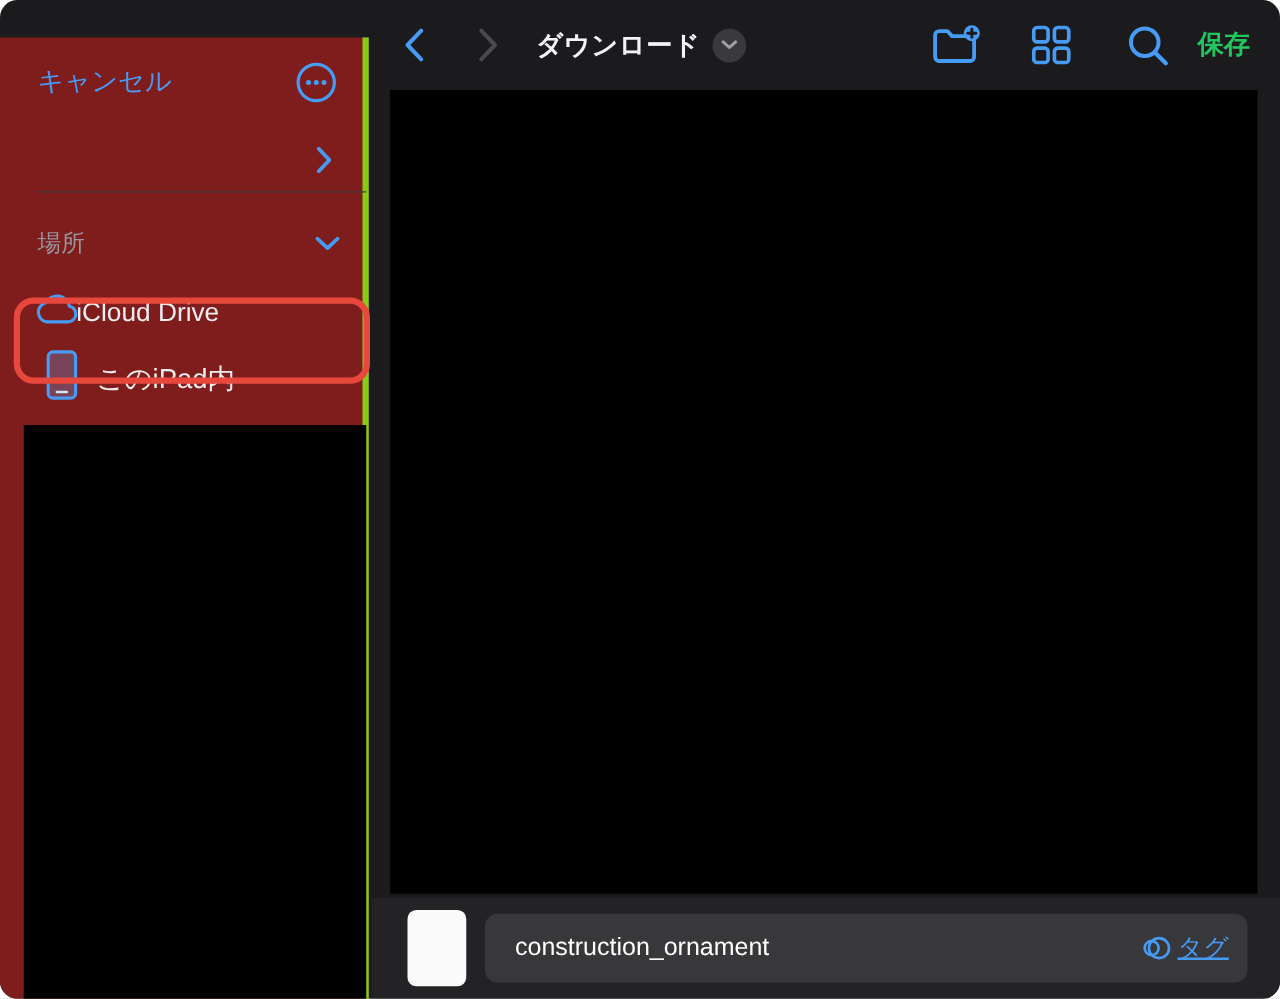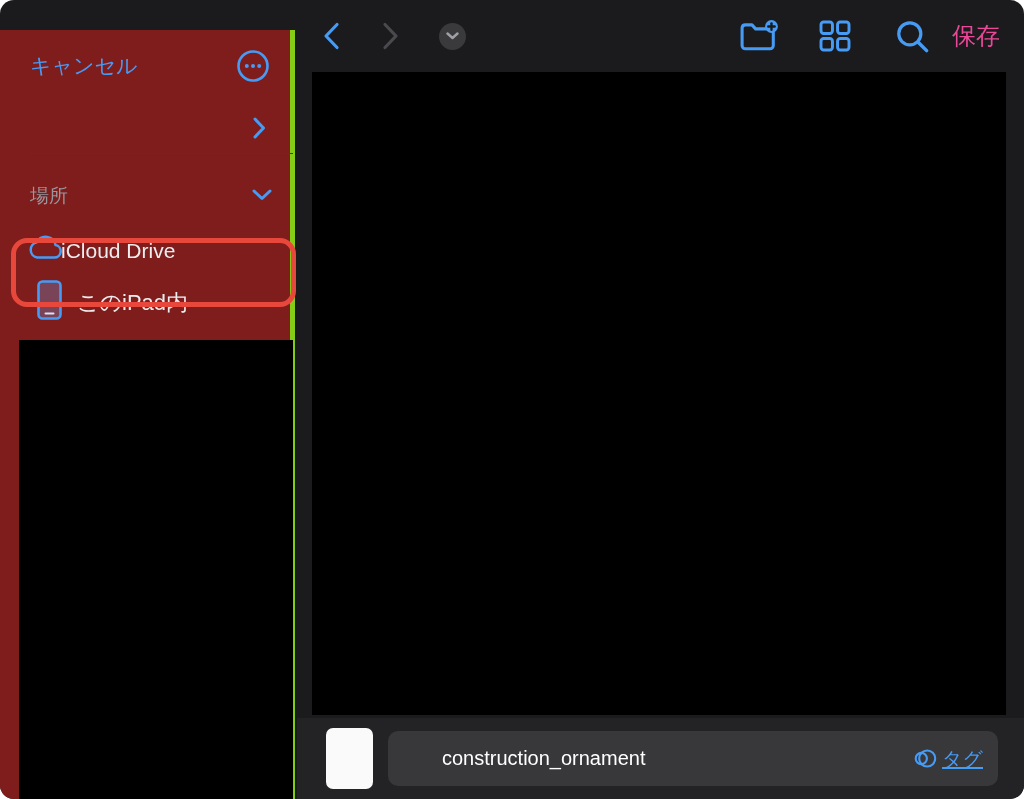"ダウンロード" div.nav-title { html: none -> <div>ダウンロード</div> }
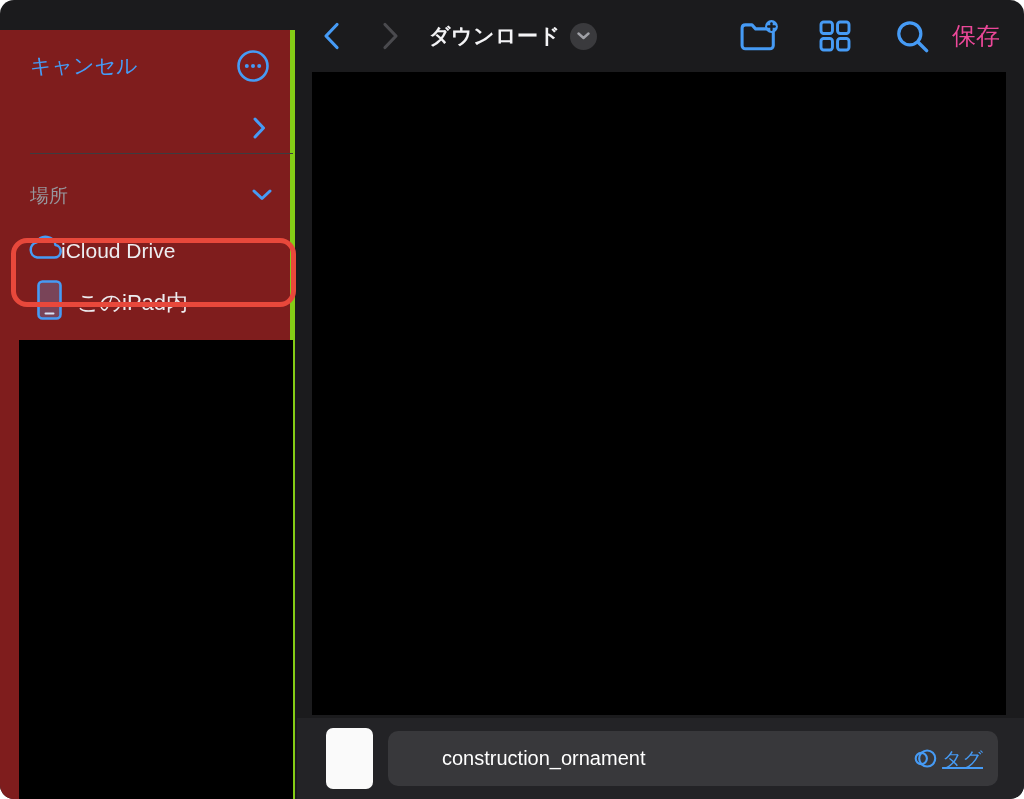"保存" .save-btn { color: #ec4899 -> #22c55e; font-size: 24px -> 21px; font-weight: none -> bold }
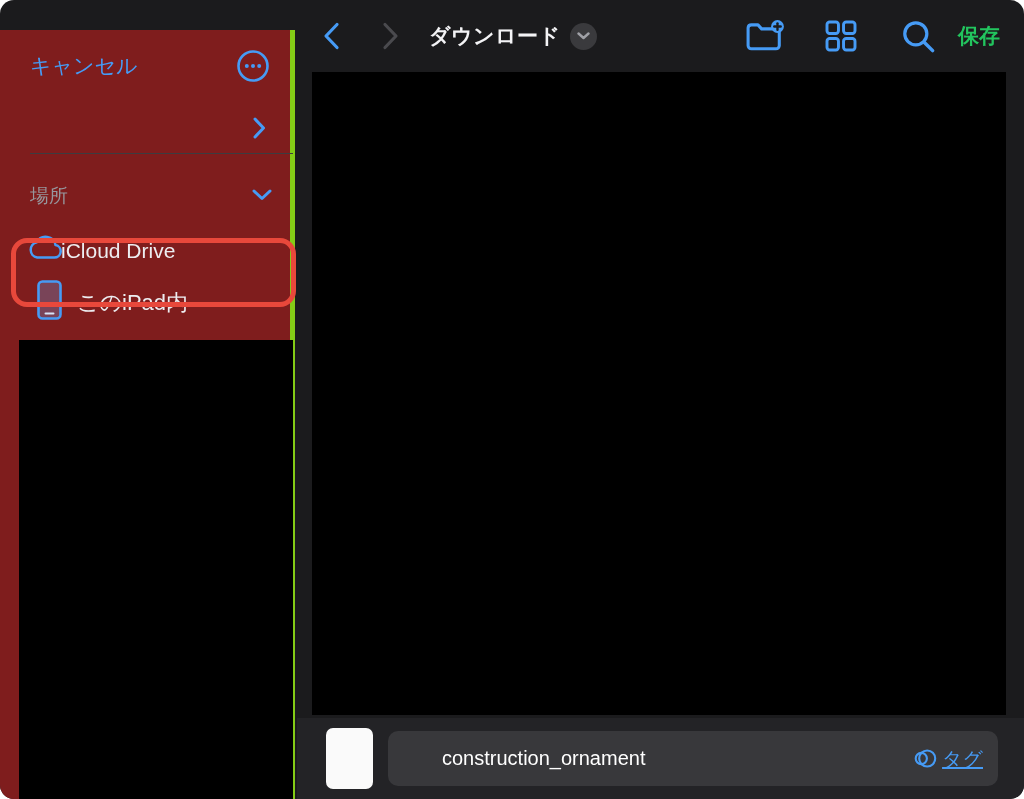"construction_ornament" .filename-input { margin-left: 30px -> none }
